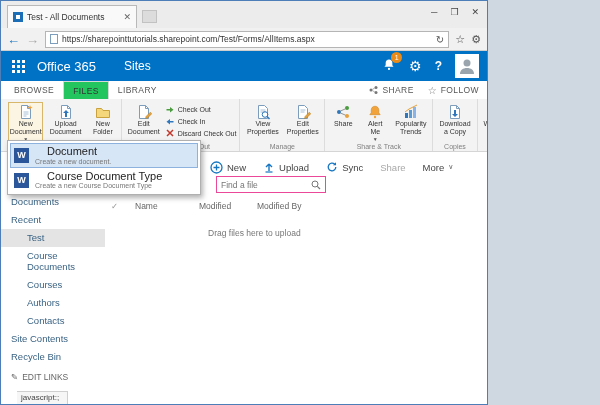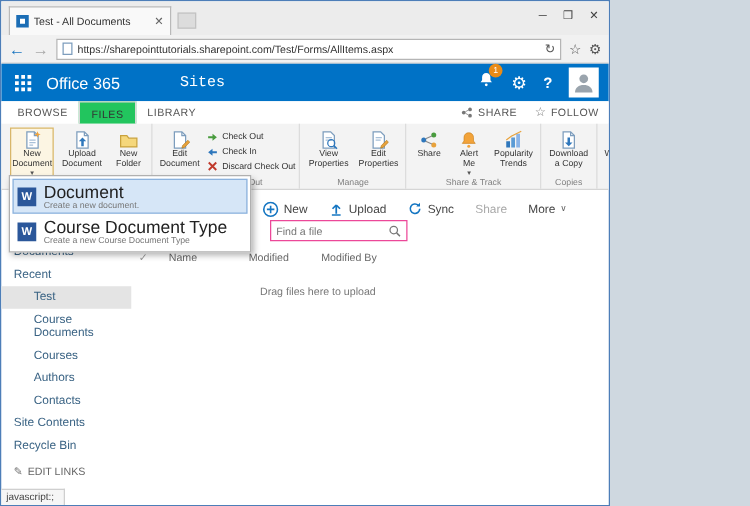"Sites" .sites { font-family: Liberation Mono, monospace -> none; margin-left: 48px -> 28px }
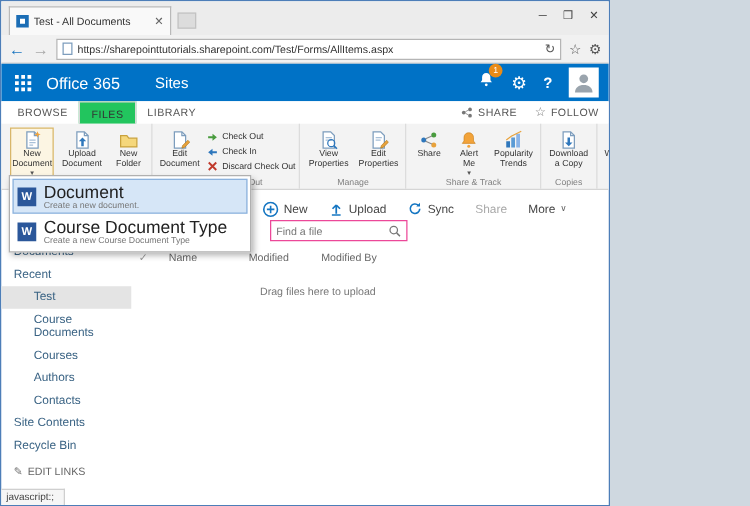"Document" .menu-title { font-size: 14px -> 11px; margin-left: none -> 12px }
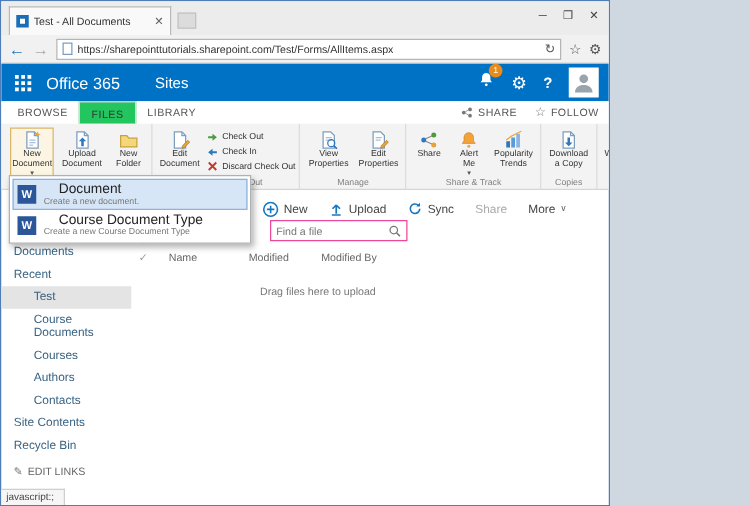"javascript:;" .statusbox { left: 0 -> 16px }
